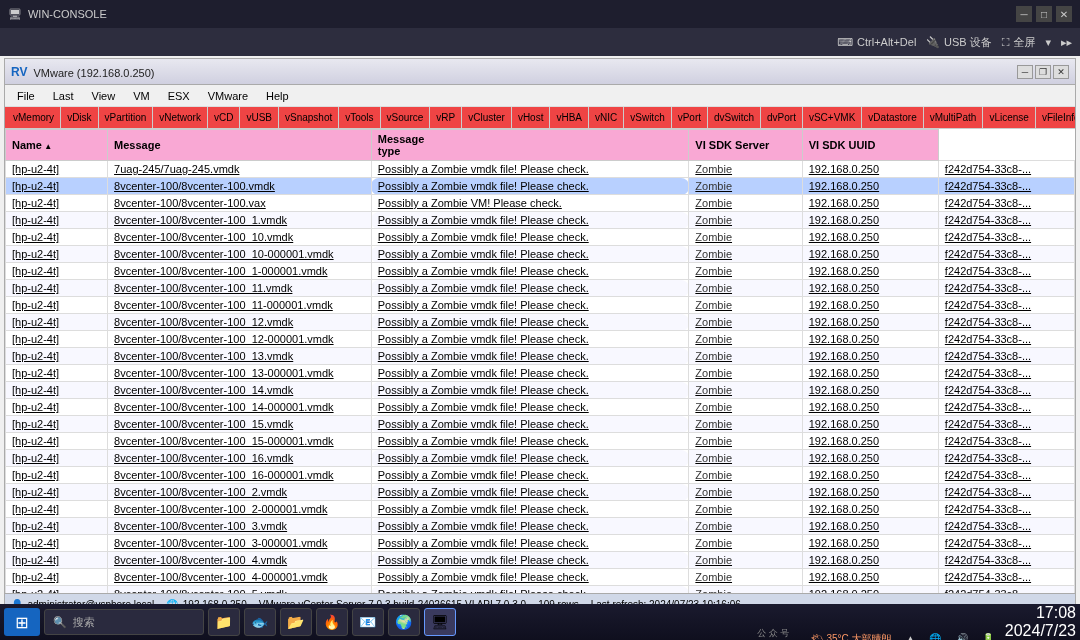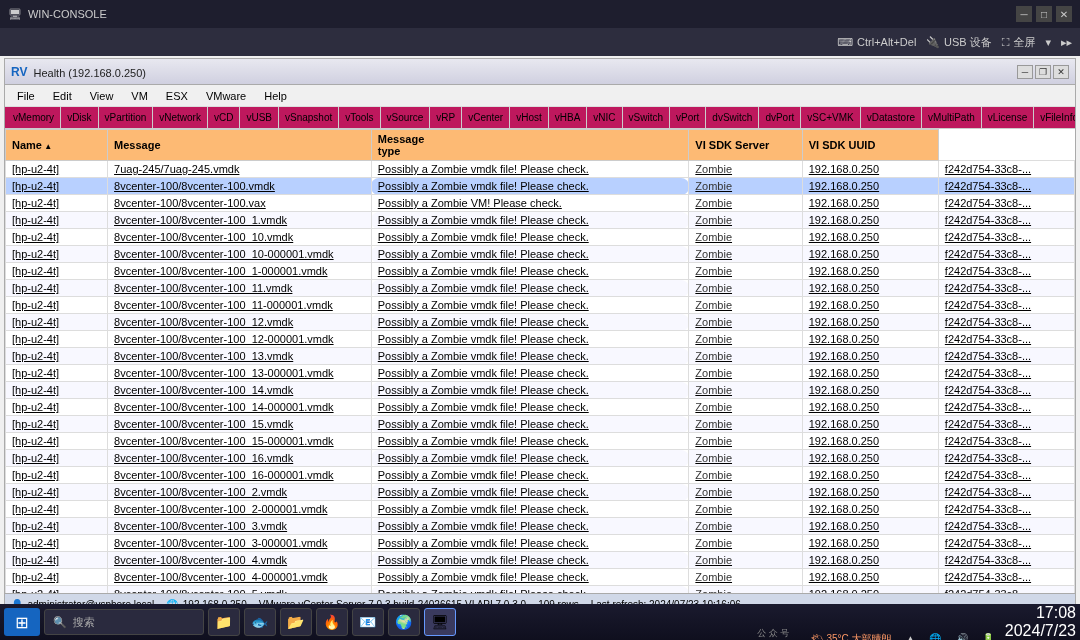"Health (192.168.0.250)" span { text: Health -> VMware }
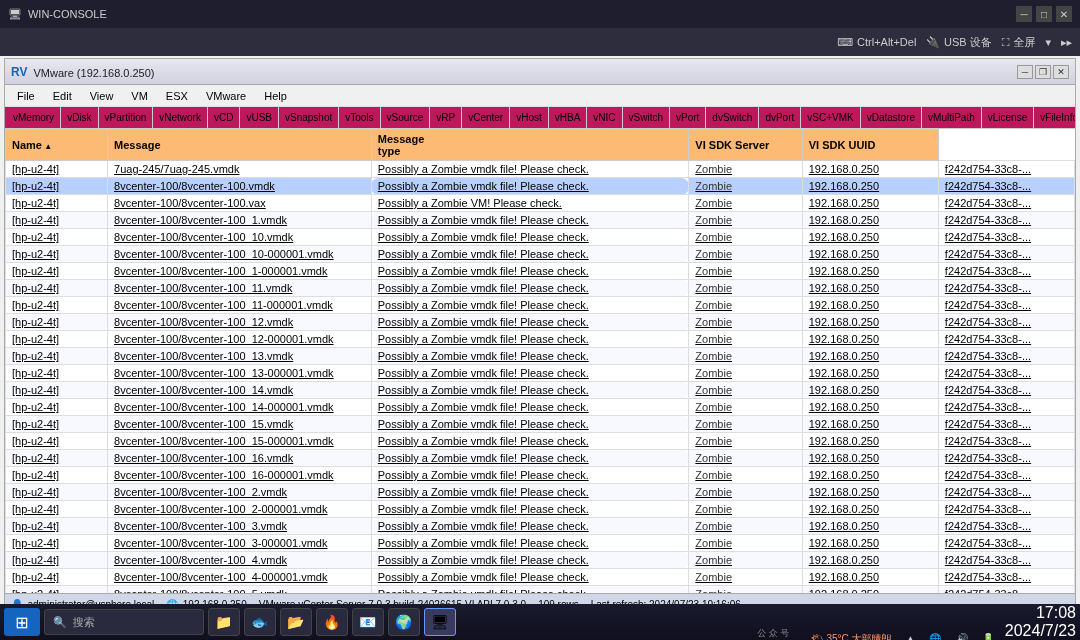"Edit" span.menu-item { text: Edit -> Last }
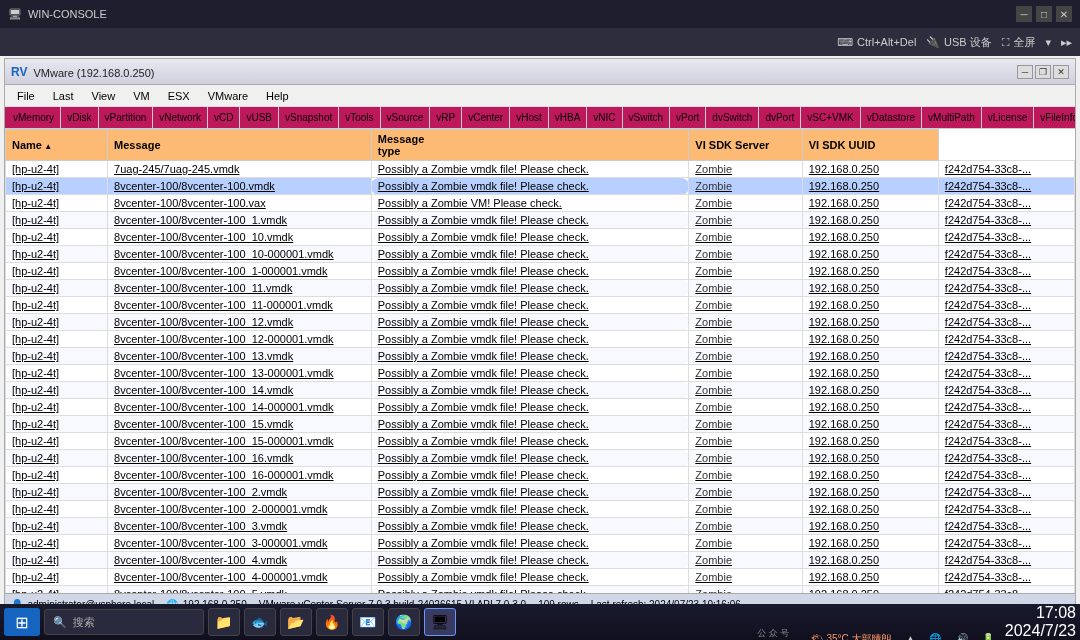"vMemory" .tab-bar { background: #be185d -> #ef4444 }
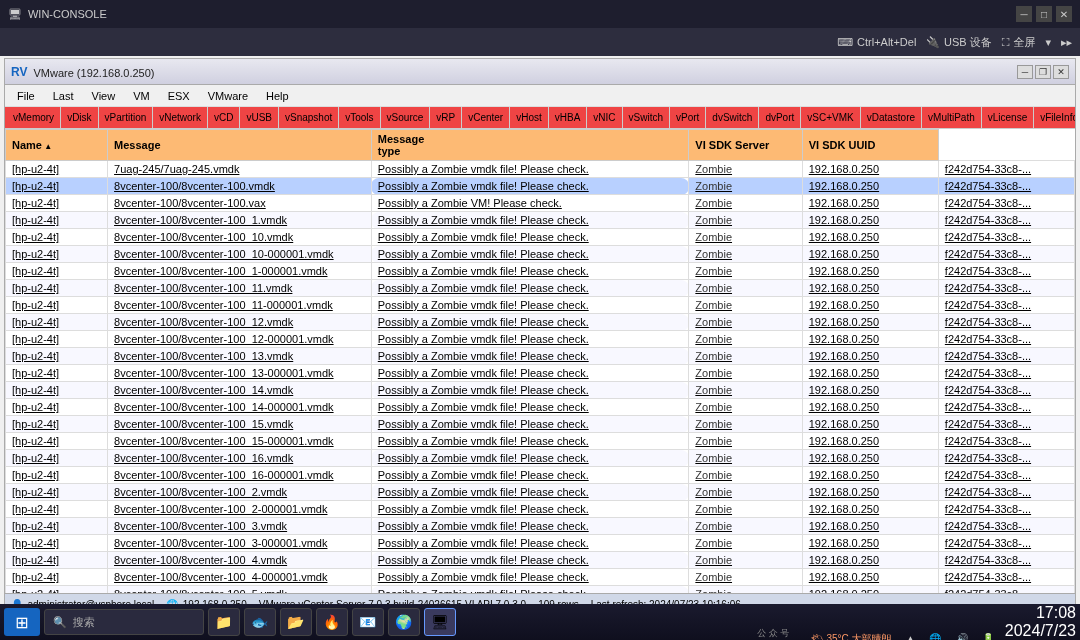"vCenter" span.tab-item { text: vCenter -> vCluster }
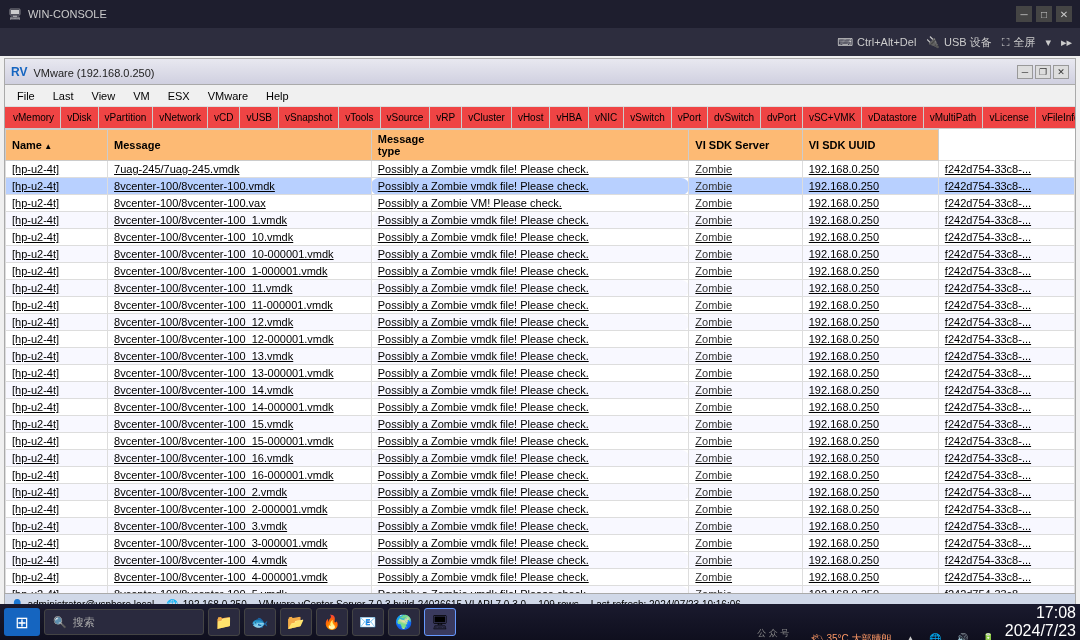"Name" thead th { background: #fdba74 -> #f9a8d4 }
